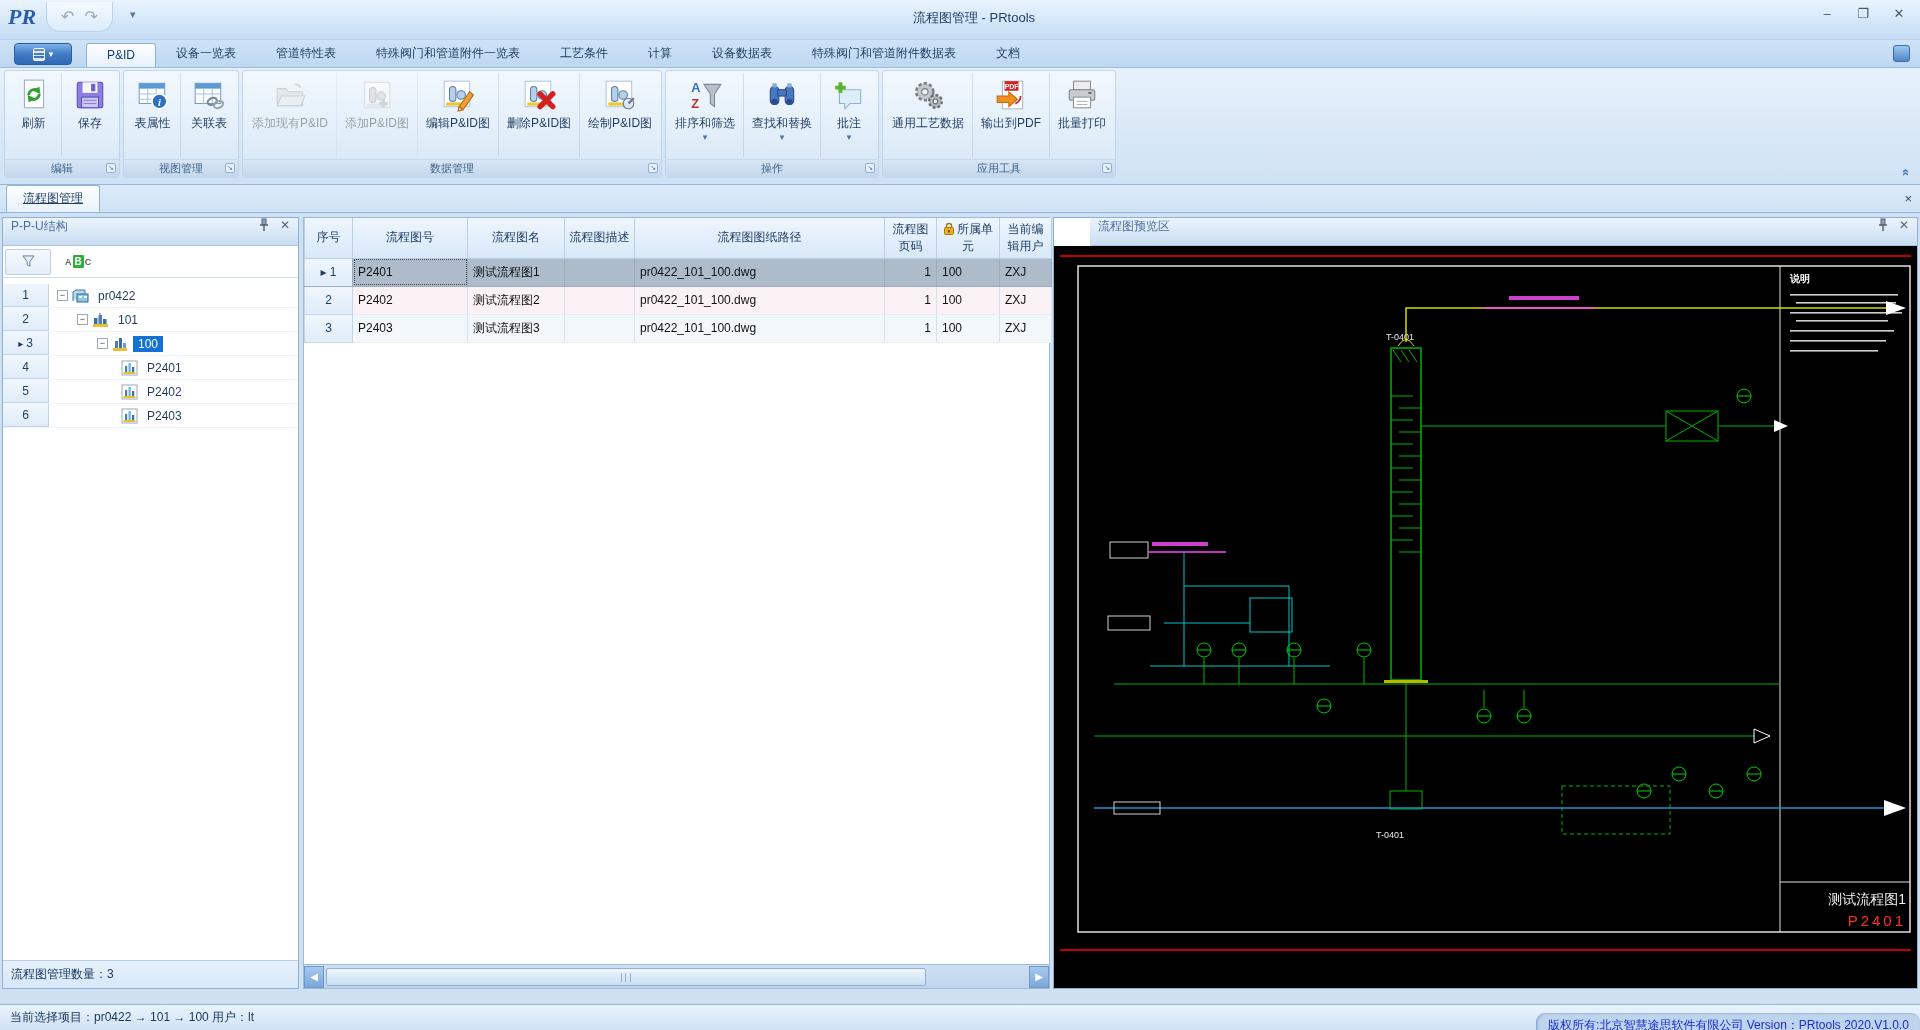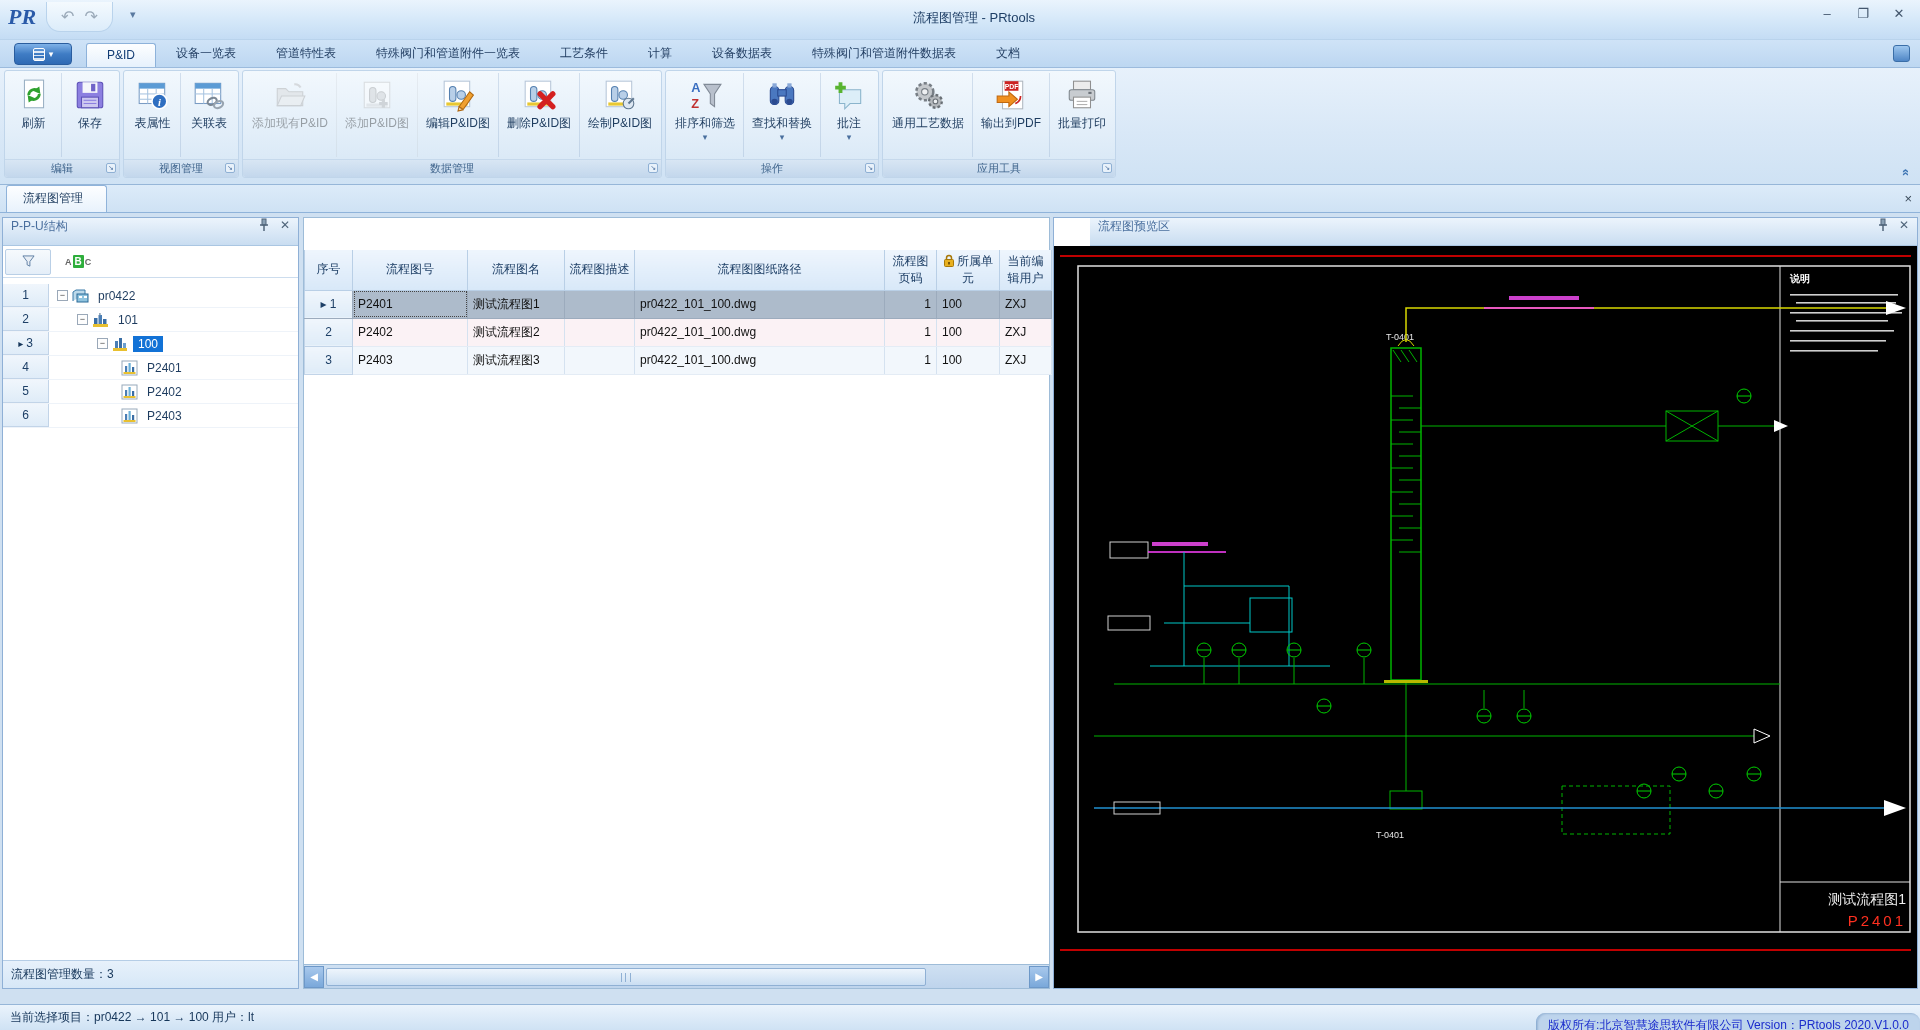"流程图管理" #doctab { padding: 4px 23px 5px 16px -> 4px 16px 5px 16px; text-decoration: none -> underline }
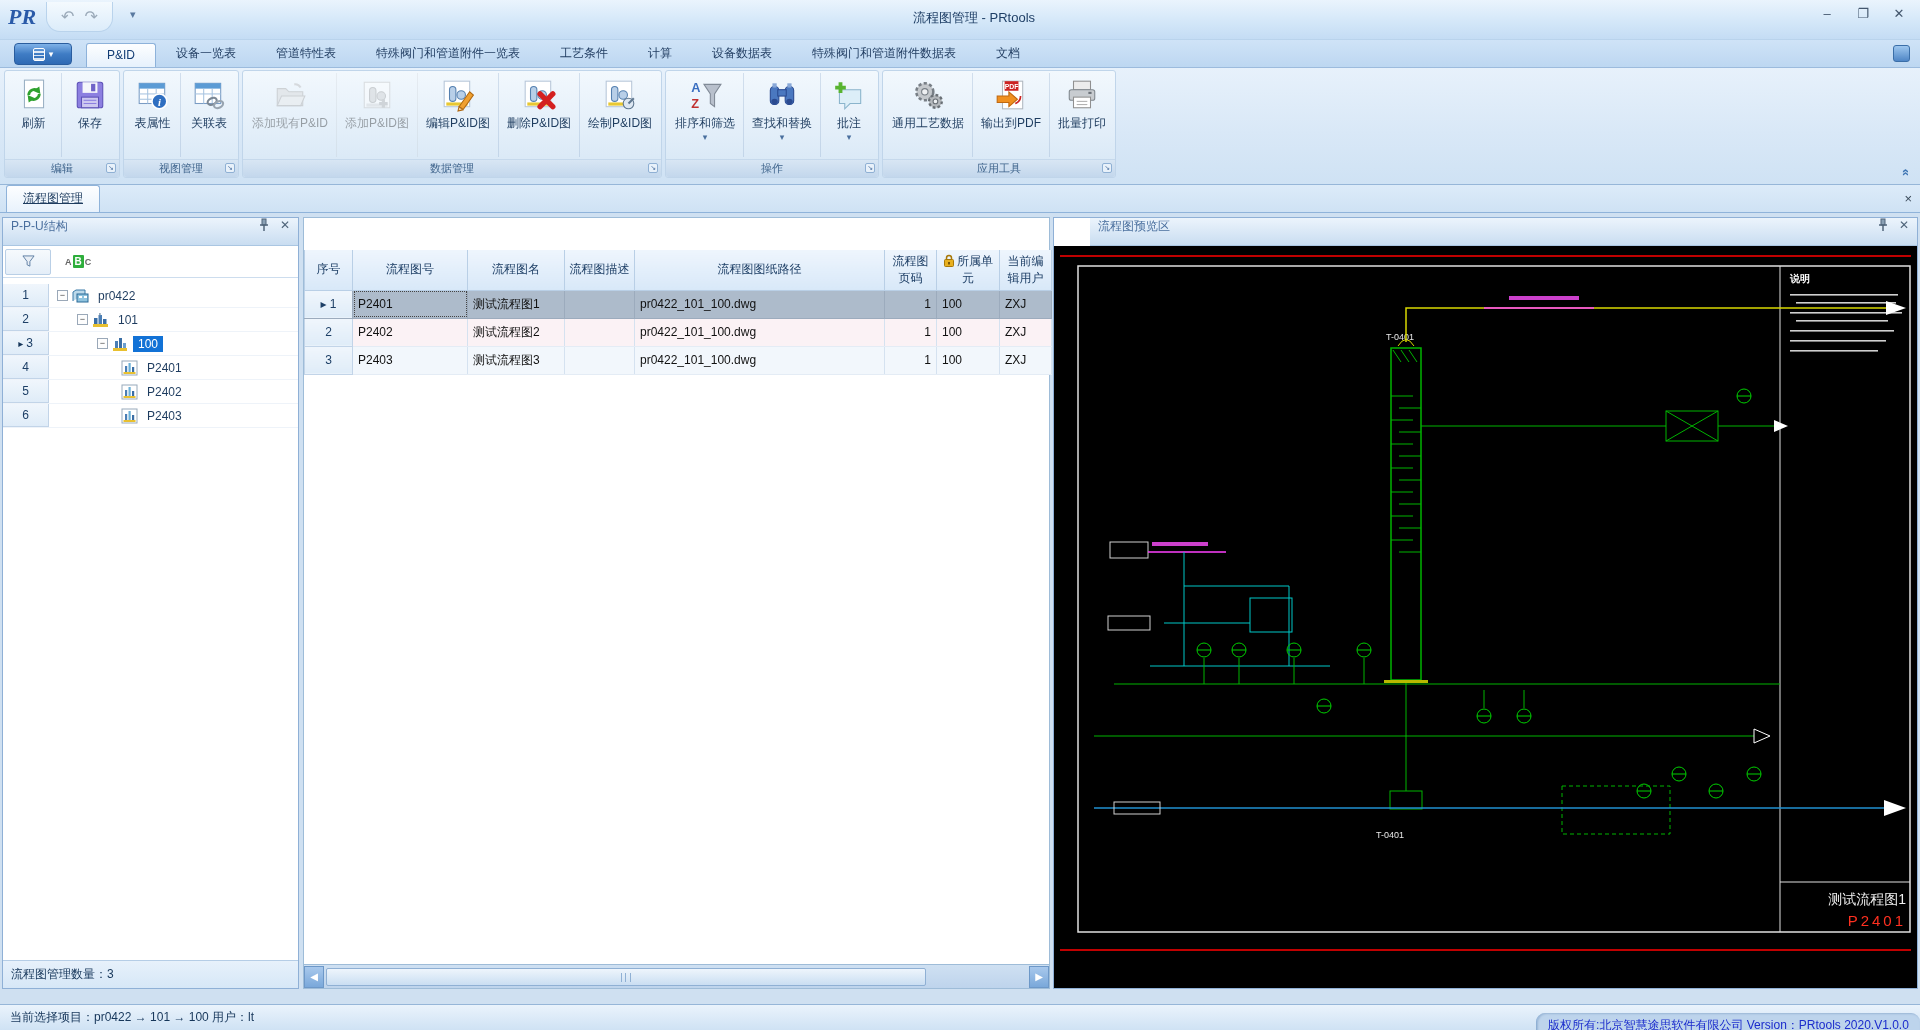"序号" #grid { margin-top: 32px -> none }
